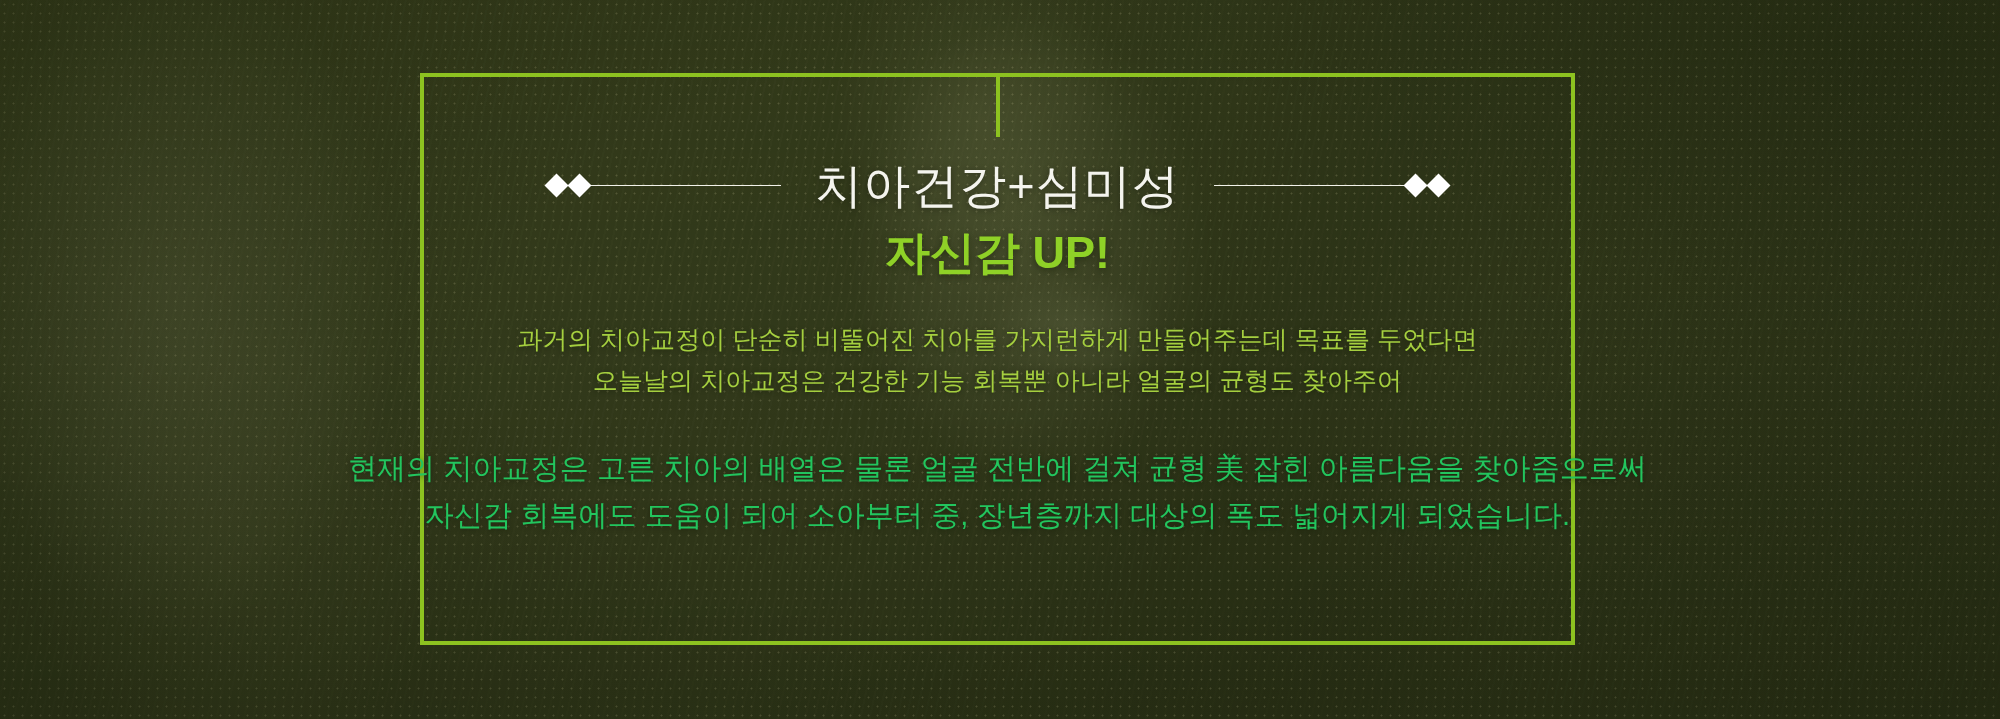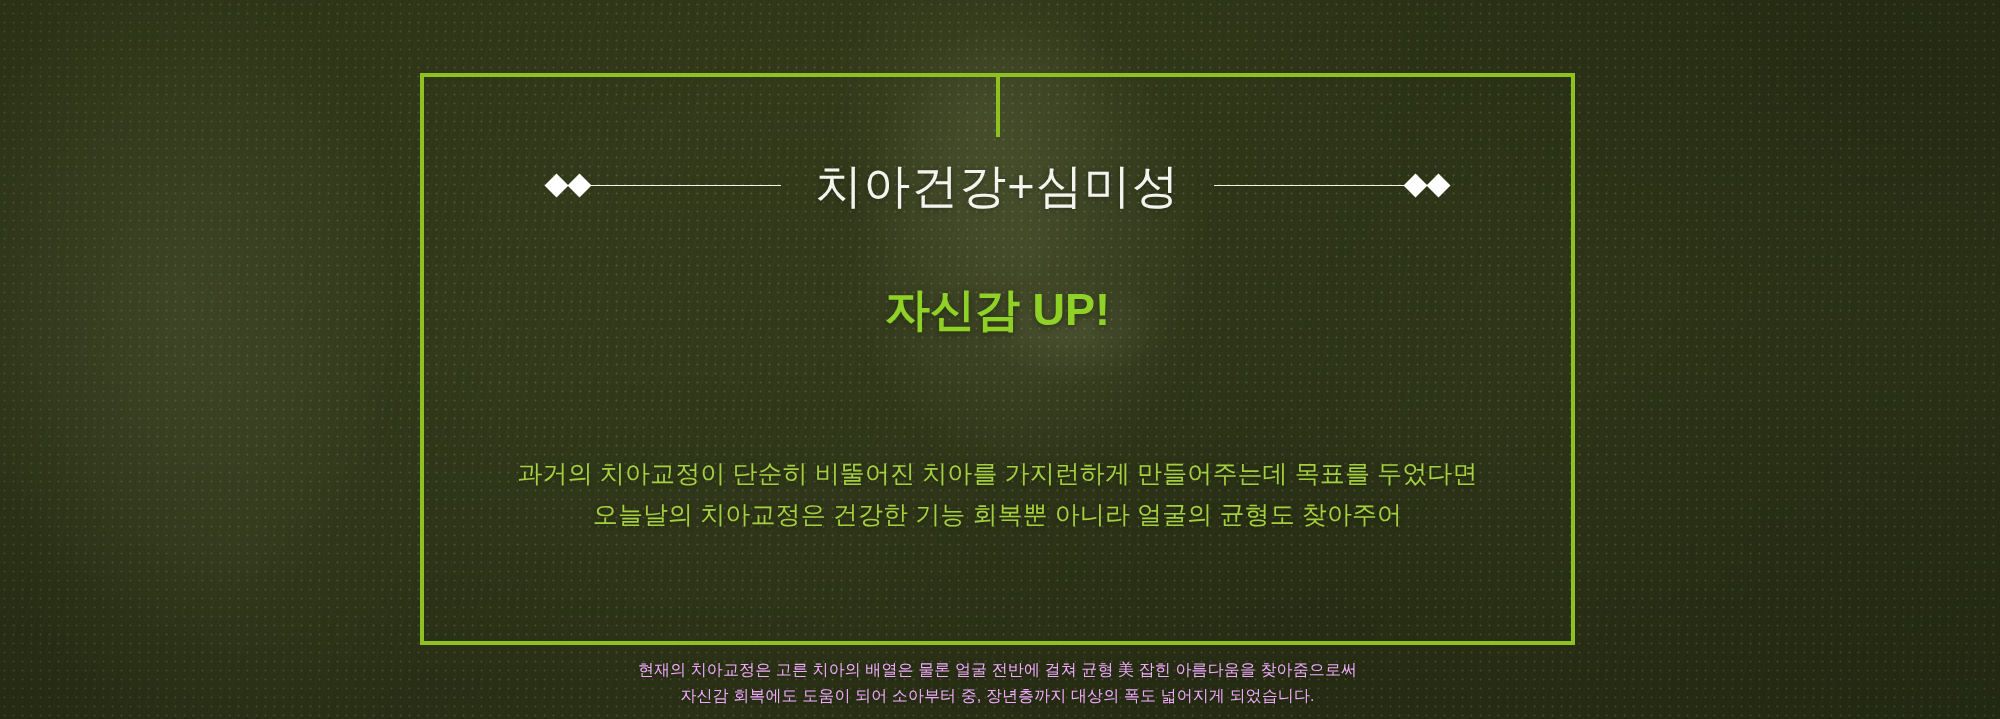"치아건강+심미성" .content { justify-content: space-between -> none }
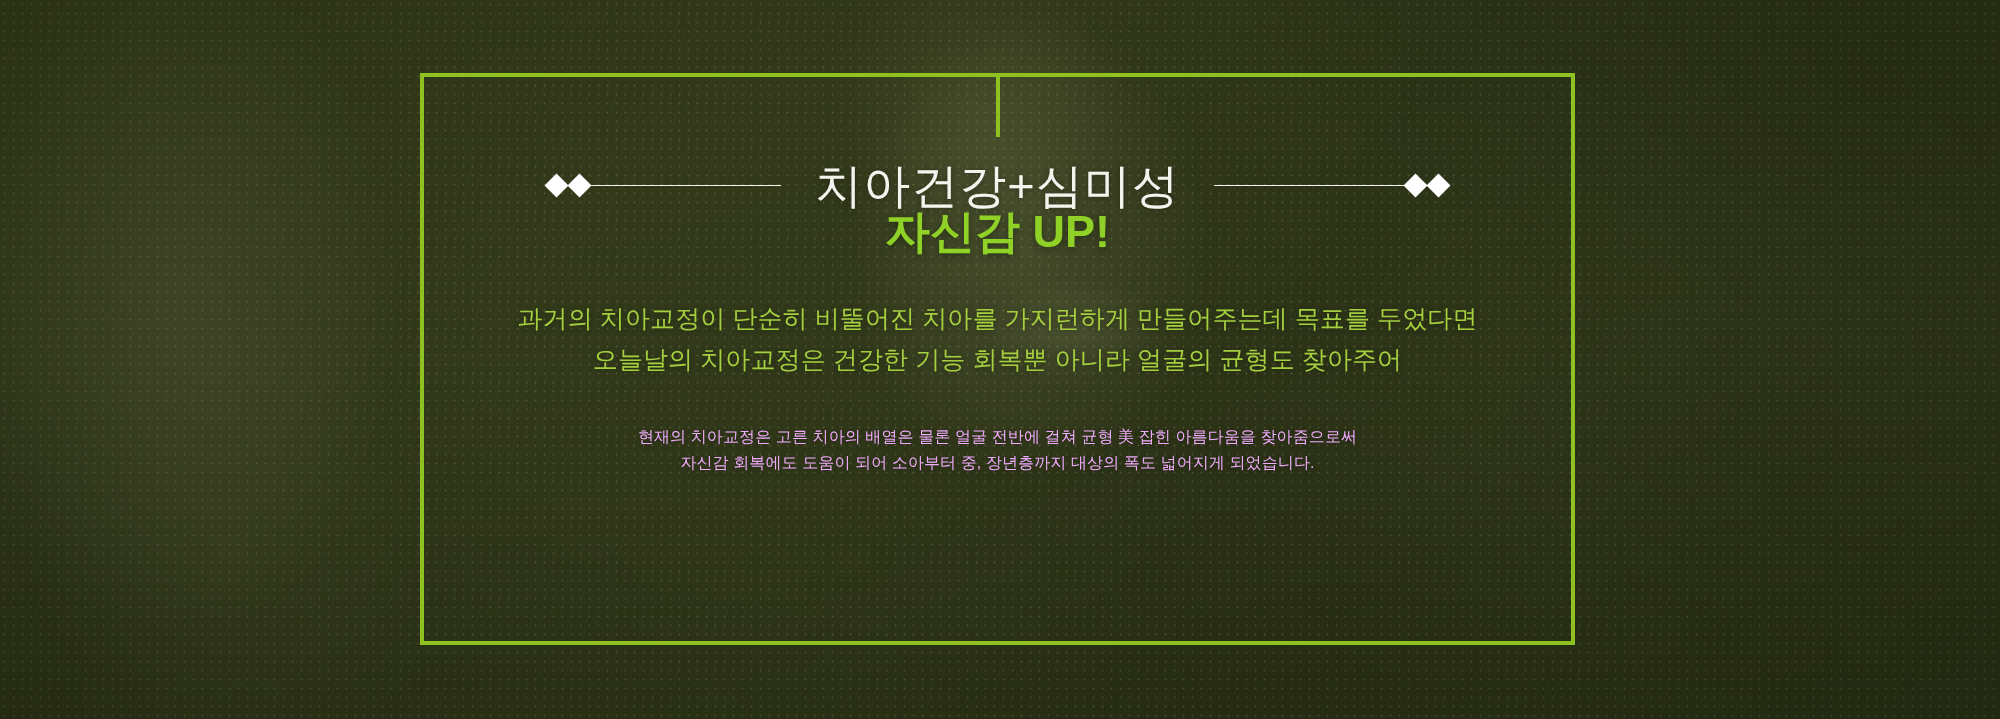"자신감 UP!" .subhead { margin-top: none -> 21px }
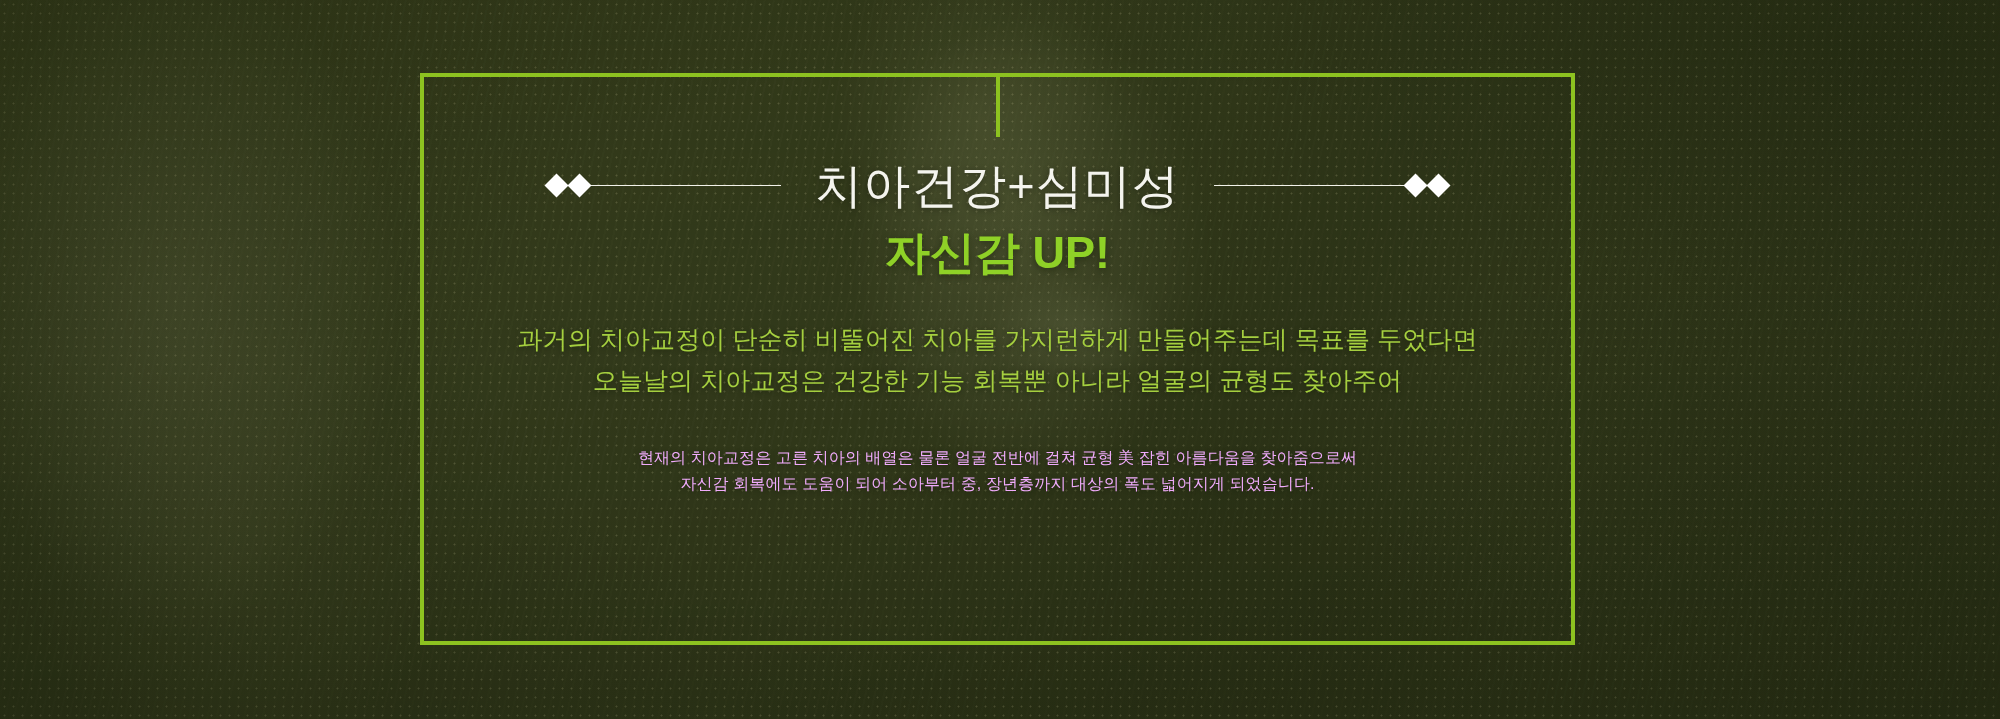"현재의 치아교정은 고른 치아의 배열은" .para-2 { color: #f0abfc -> #22c55e; font-size: 16px -> 29px }
